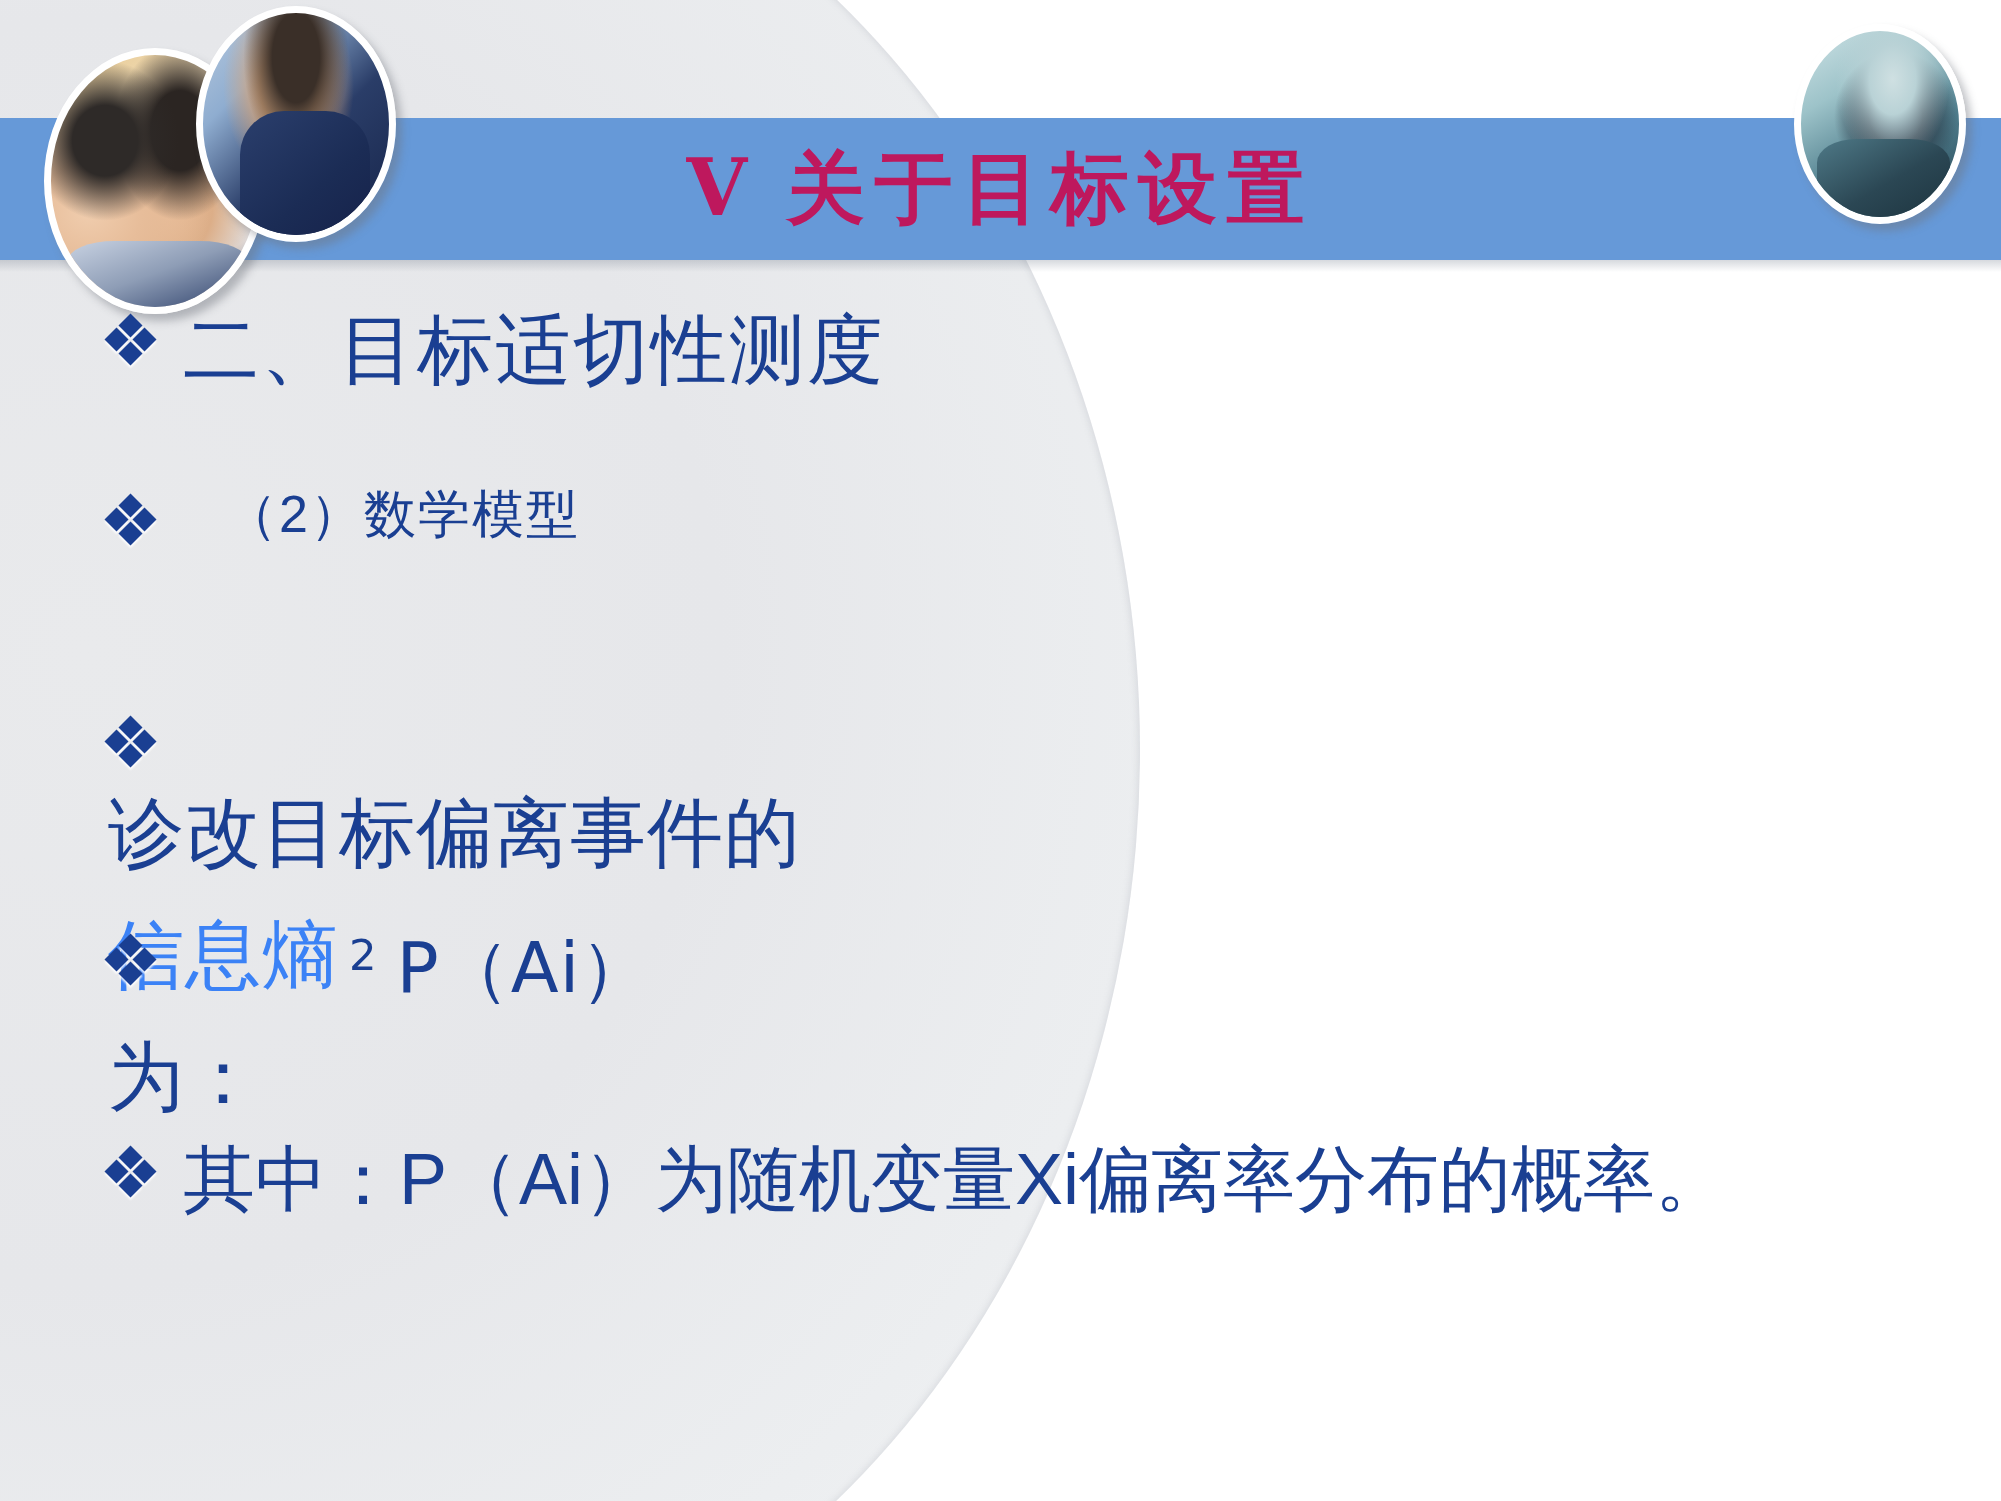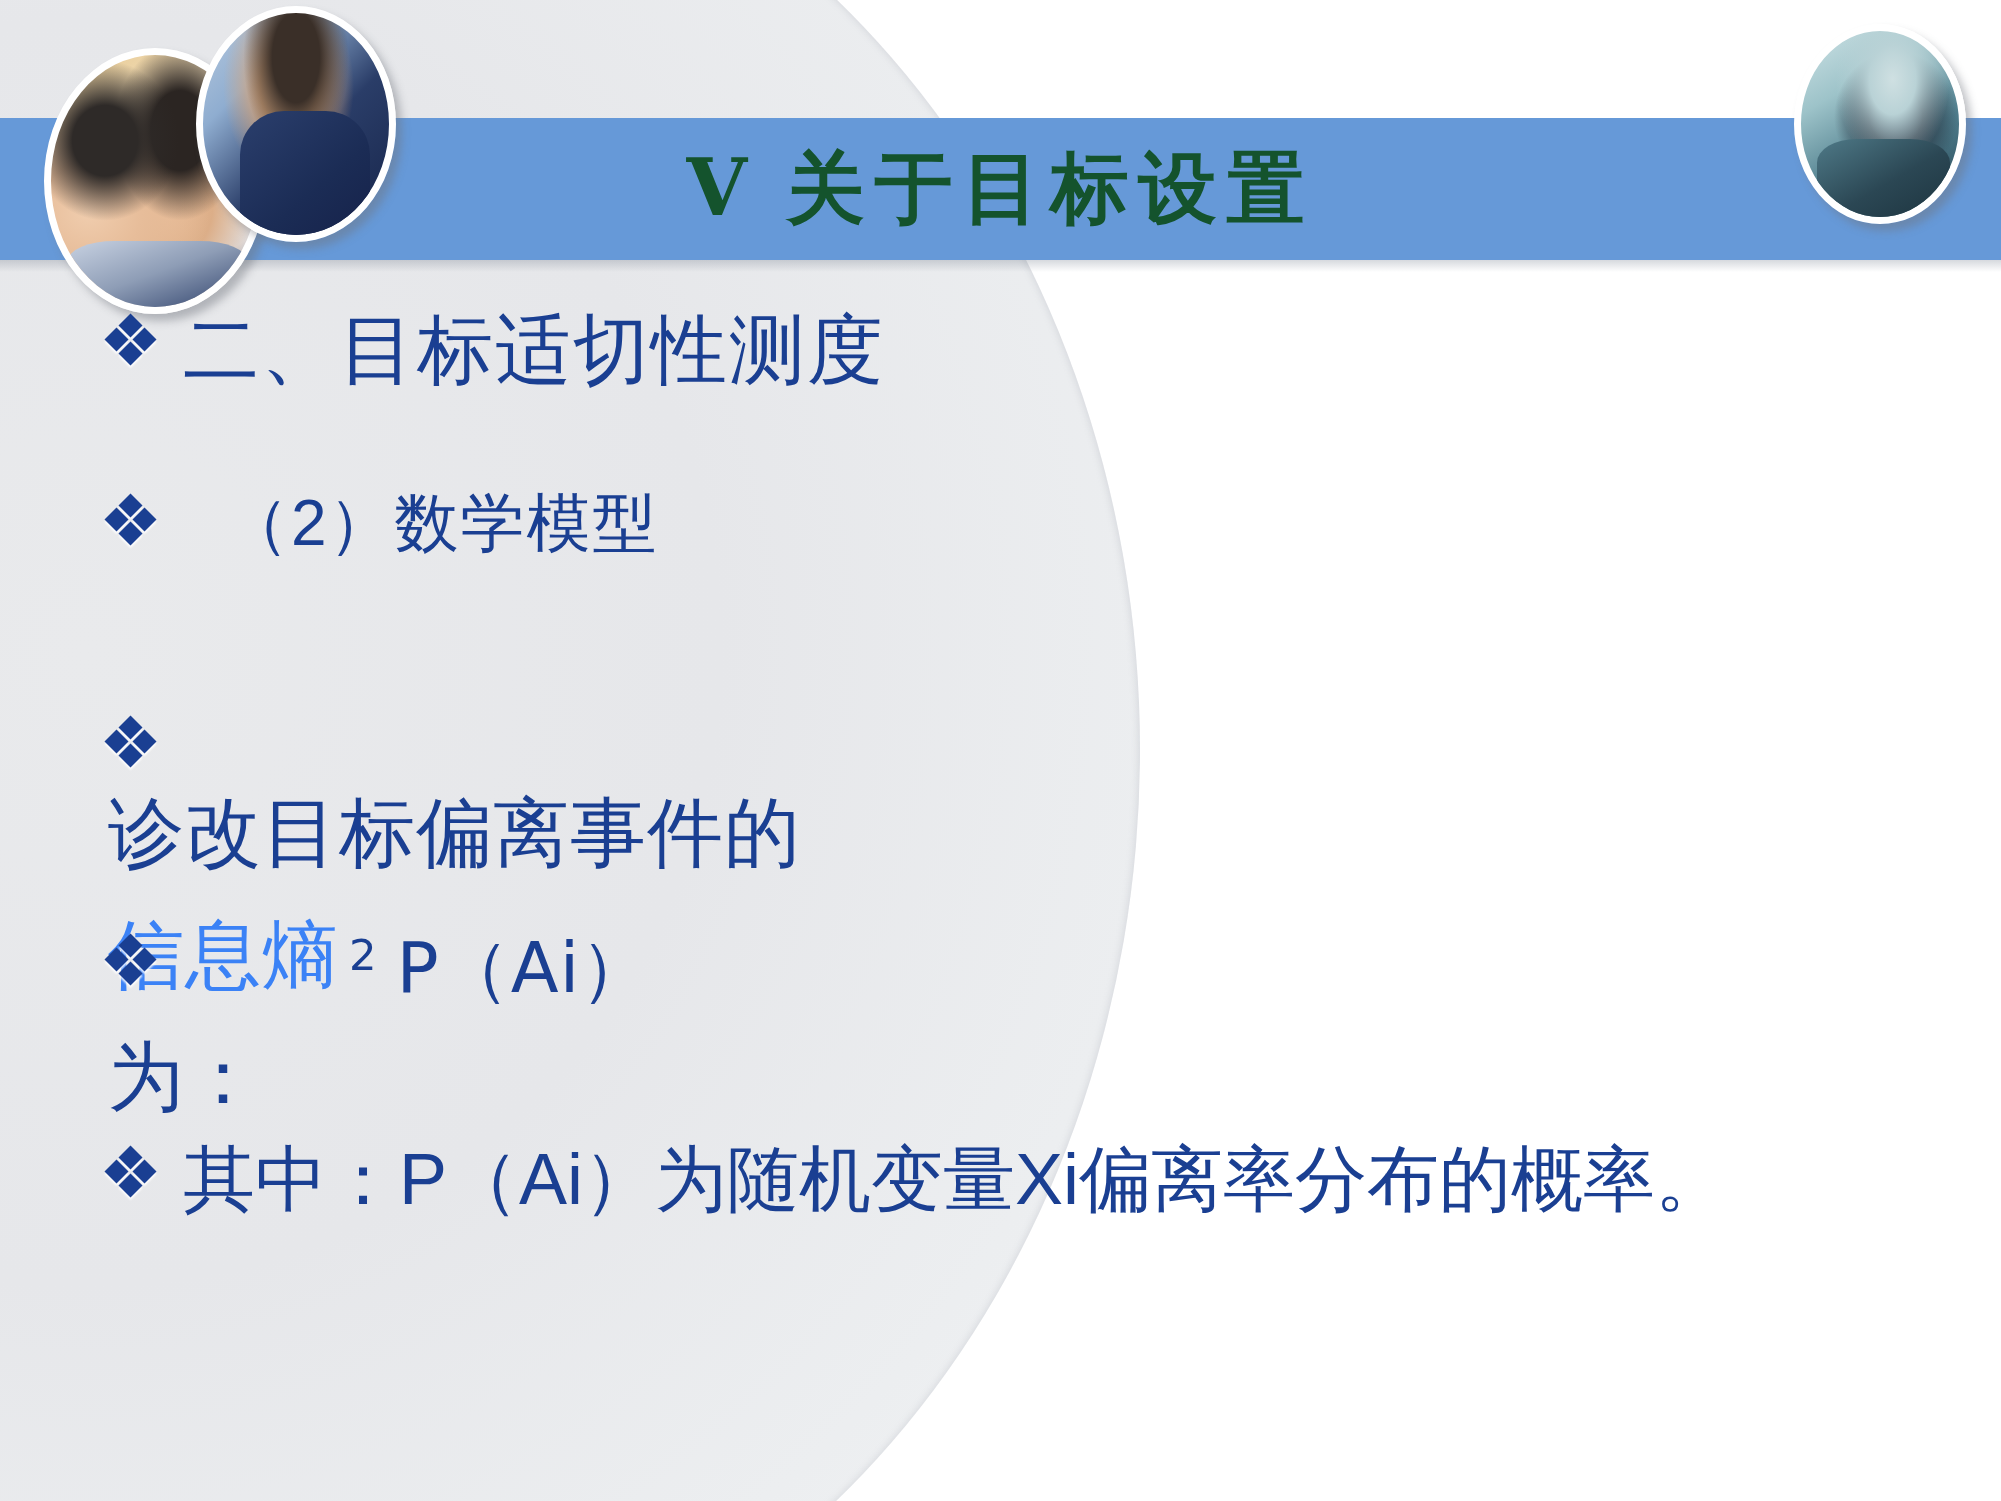"Ⅴ 关于目标设置" .header-title { color: #14532d -> #be185d }
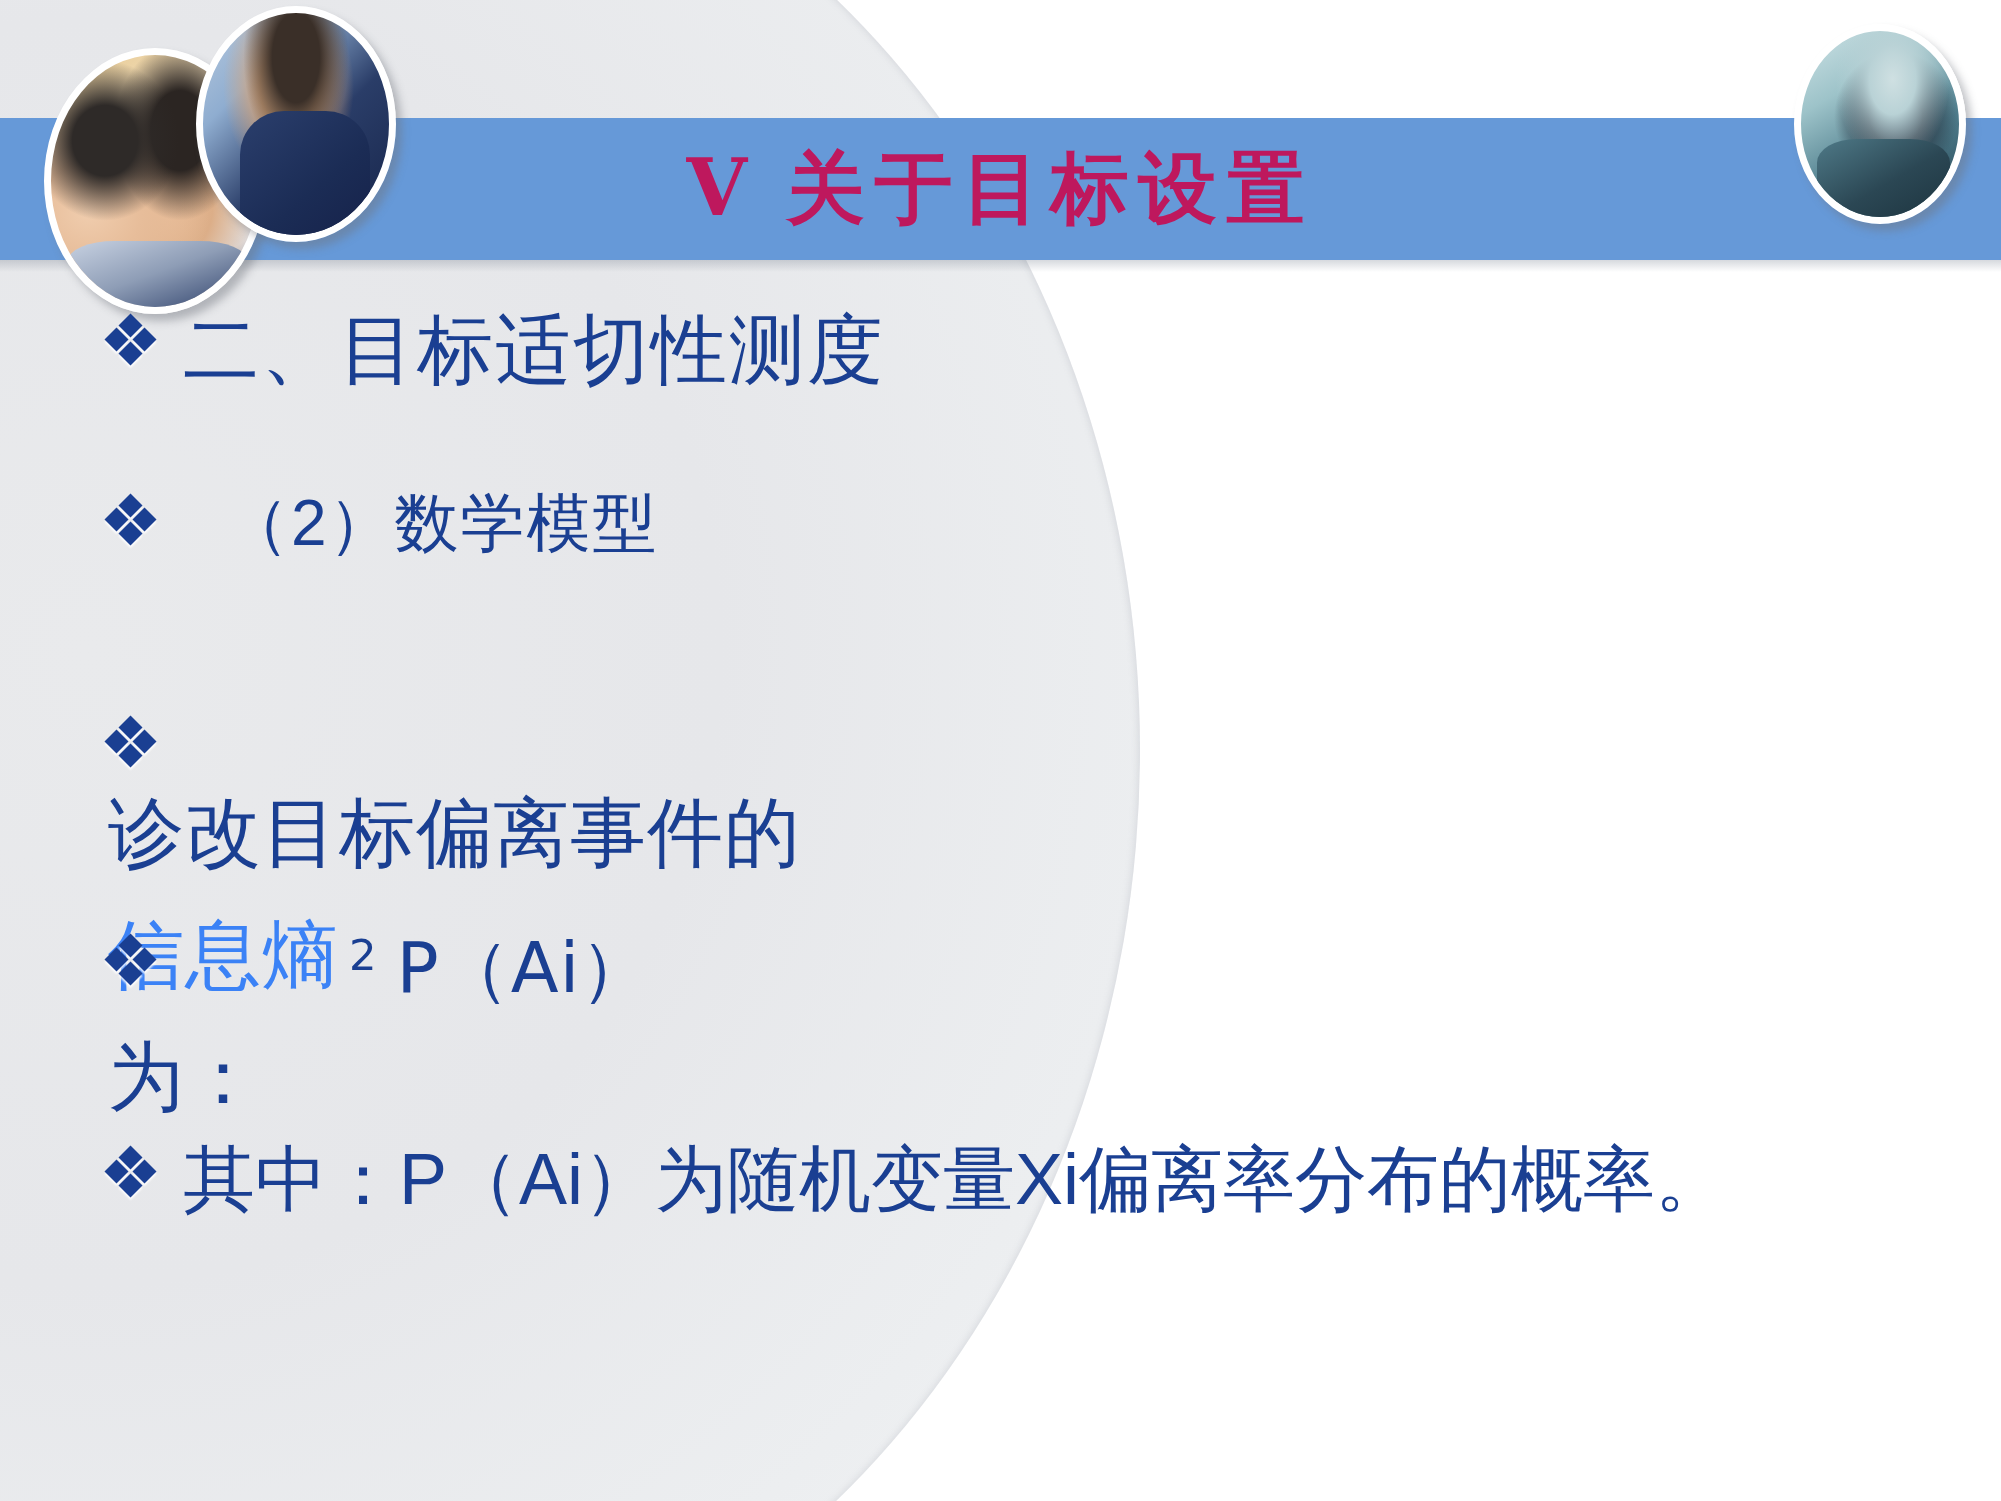"（2）数学模型" .l2 { font-size: 64px -> 52px }
